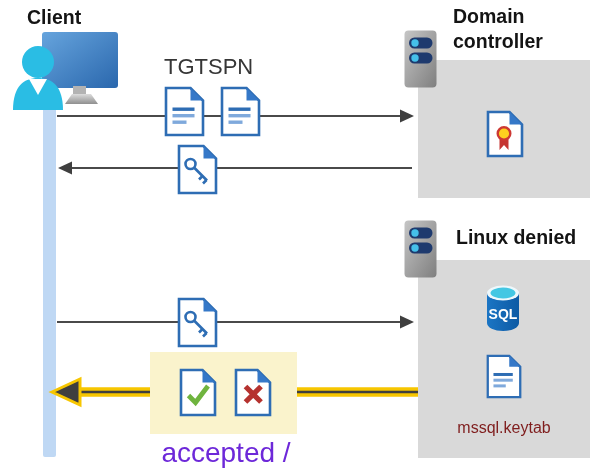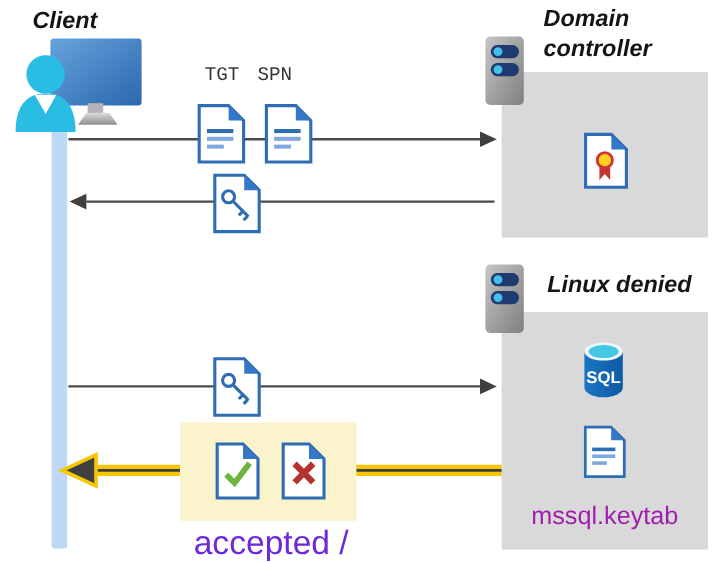"Client" .node-title { font-style: italic -> none }
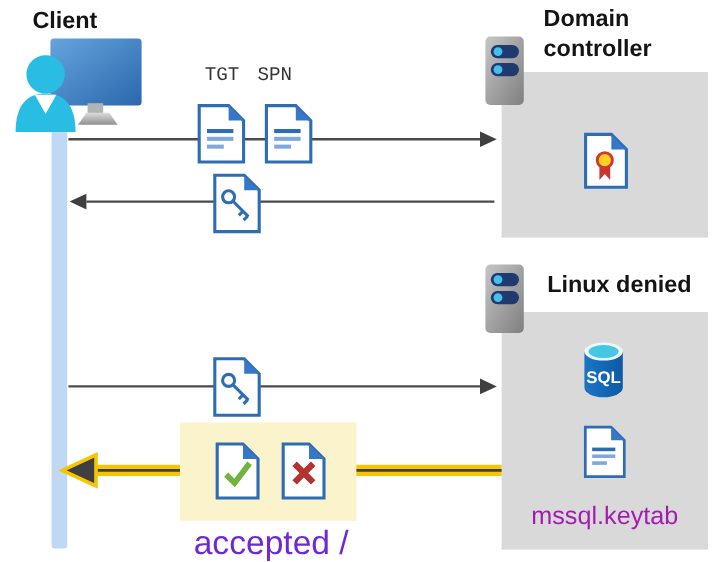"TGT" .small-label { font-family: Liberation Mono, monospace -> none; font-size: 16px -> 22px }
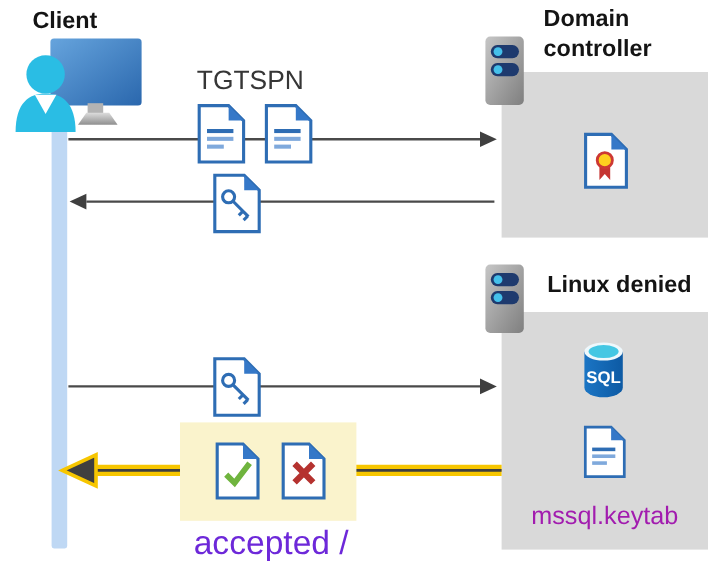"mssql.keytab" .file-label { color: #a21caf -> #7f1d1d; font-size: 21px -> 16px }
